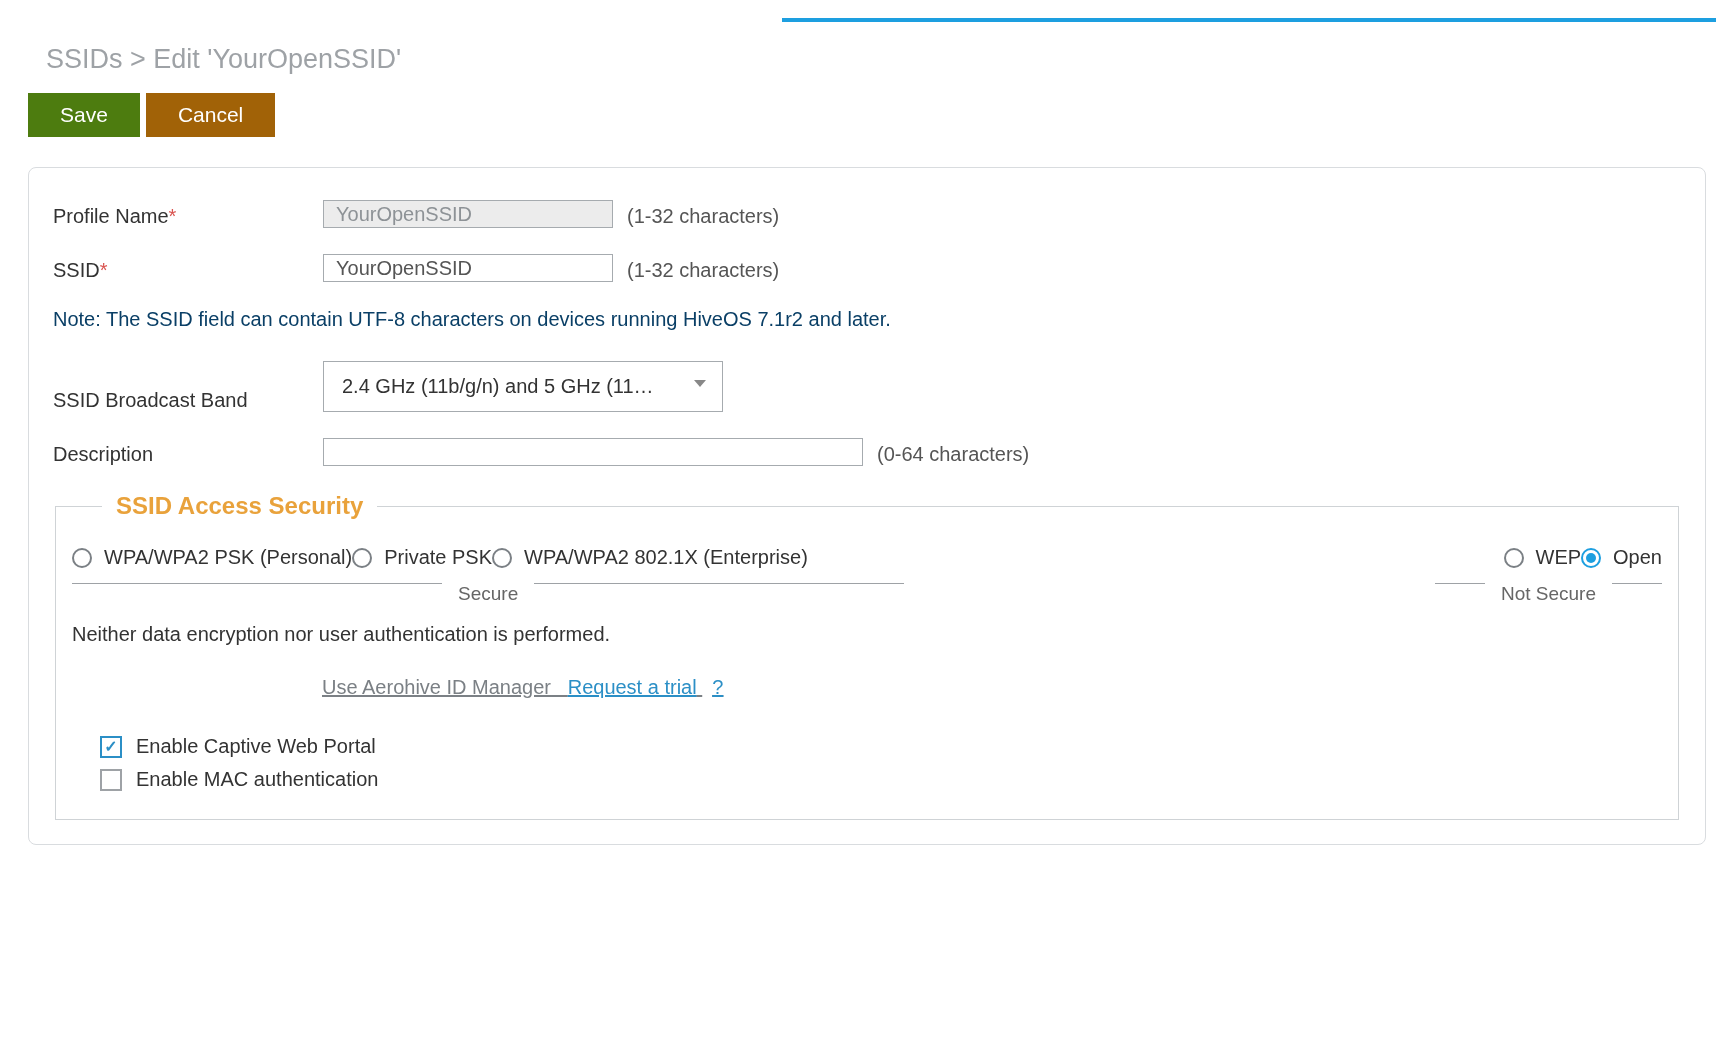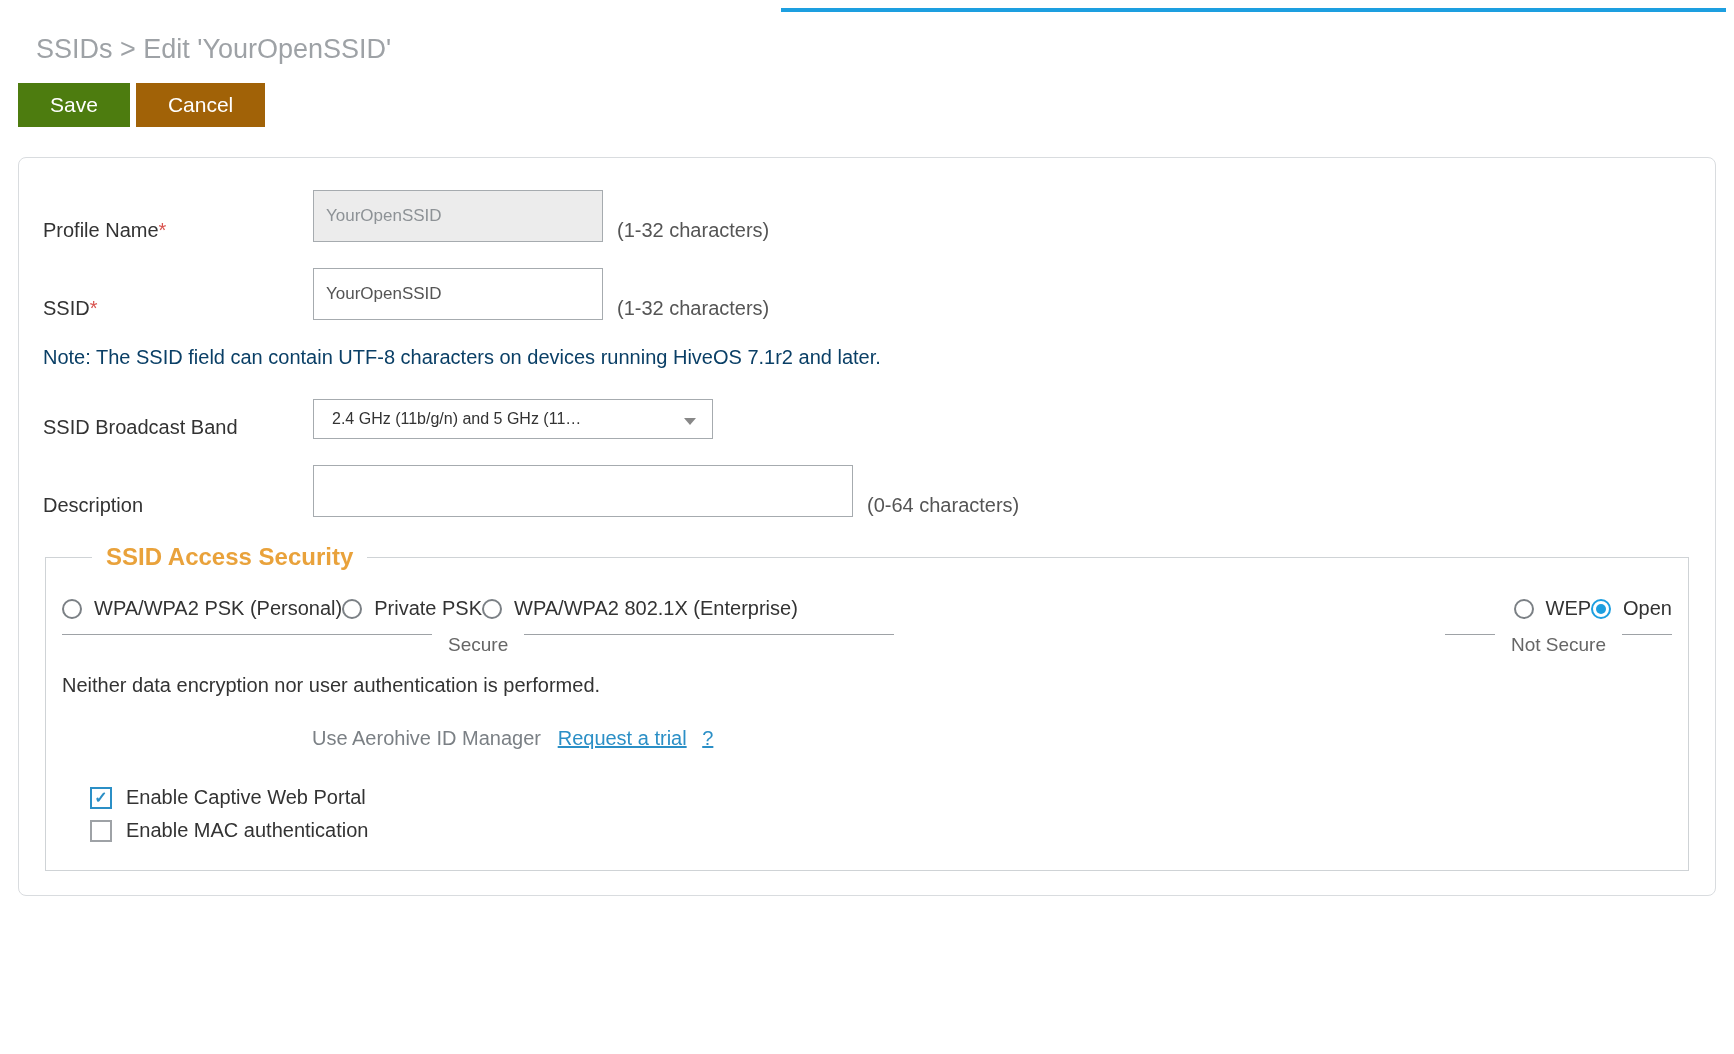"SSIDs > Edit 'YourOpenSSID'" .page { padding: 8px -> 18px }
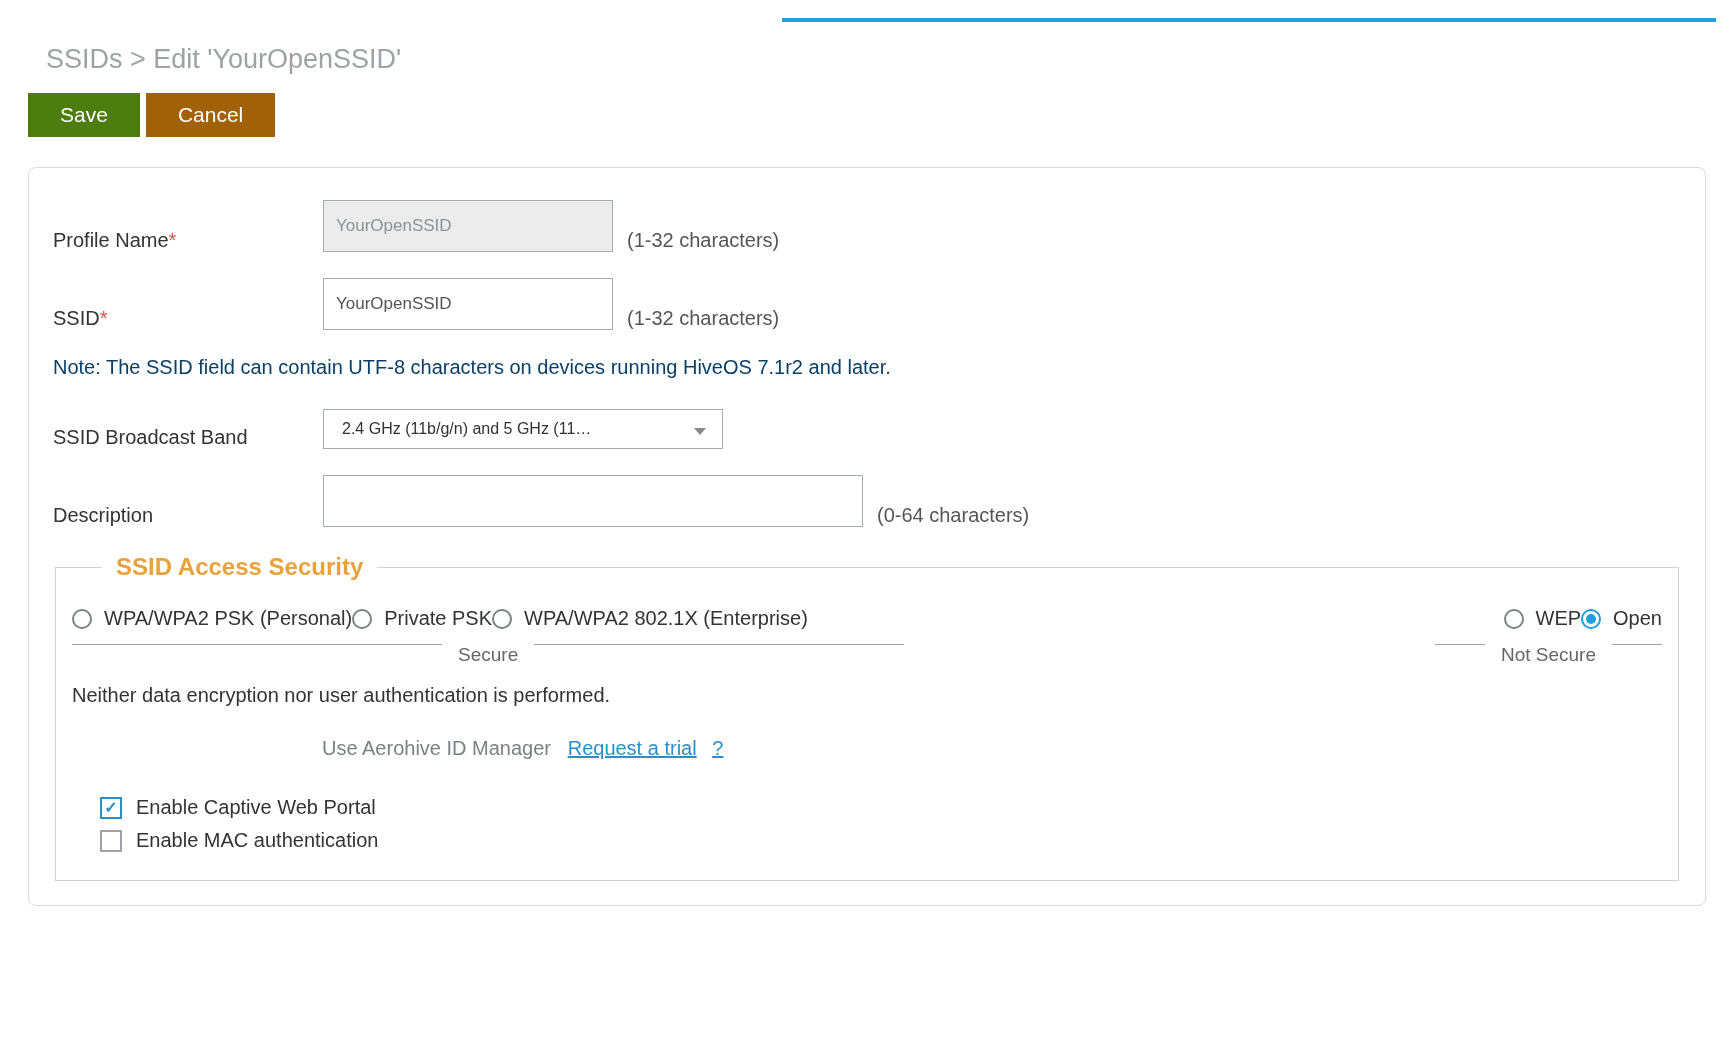"YourOpenSSID" .form-control { font-size: 17px -> 20px; height: 52px -> 28px }
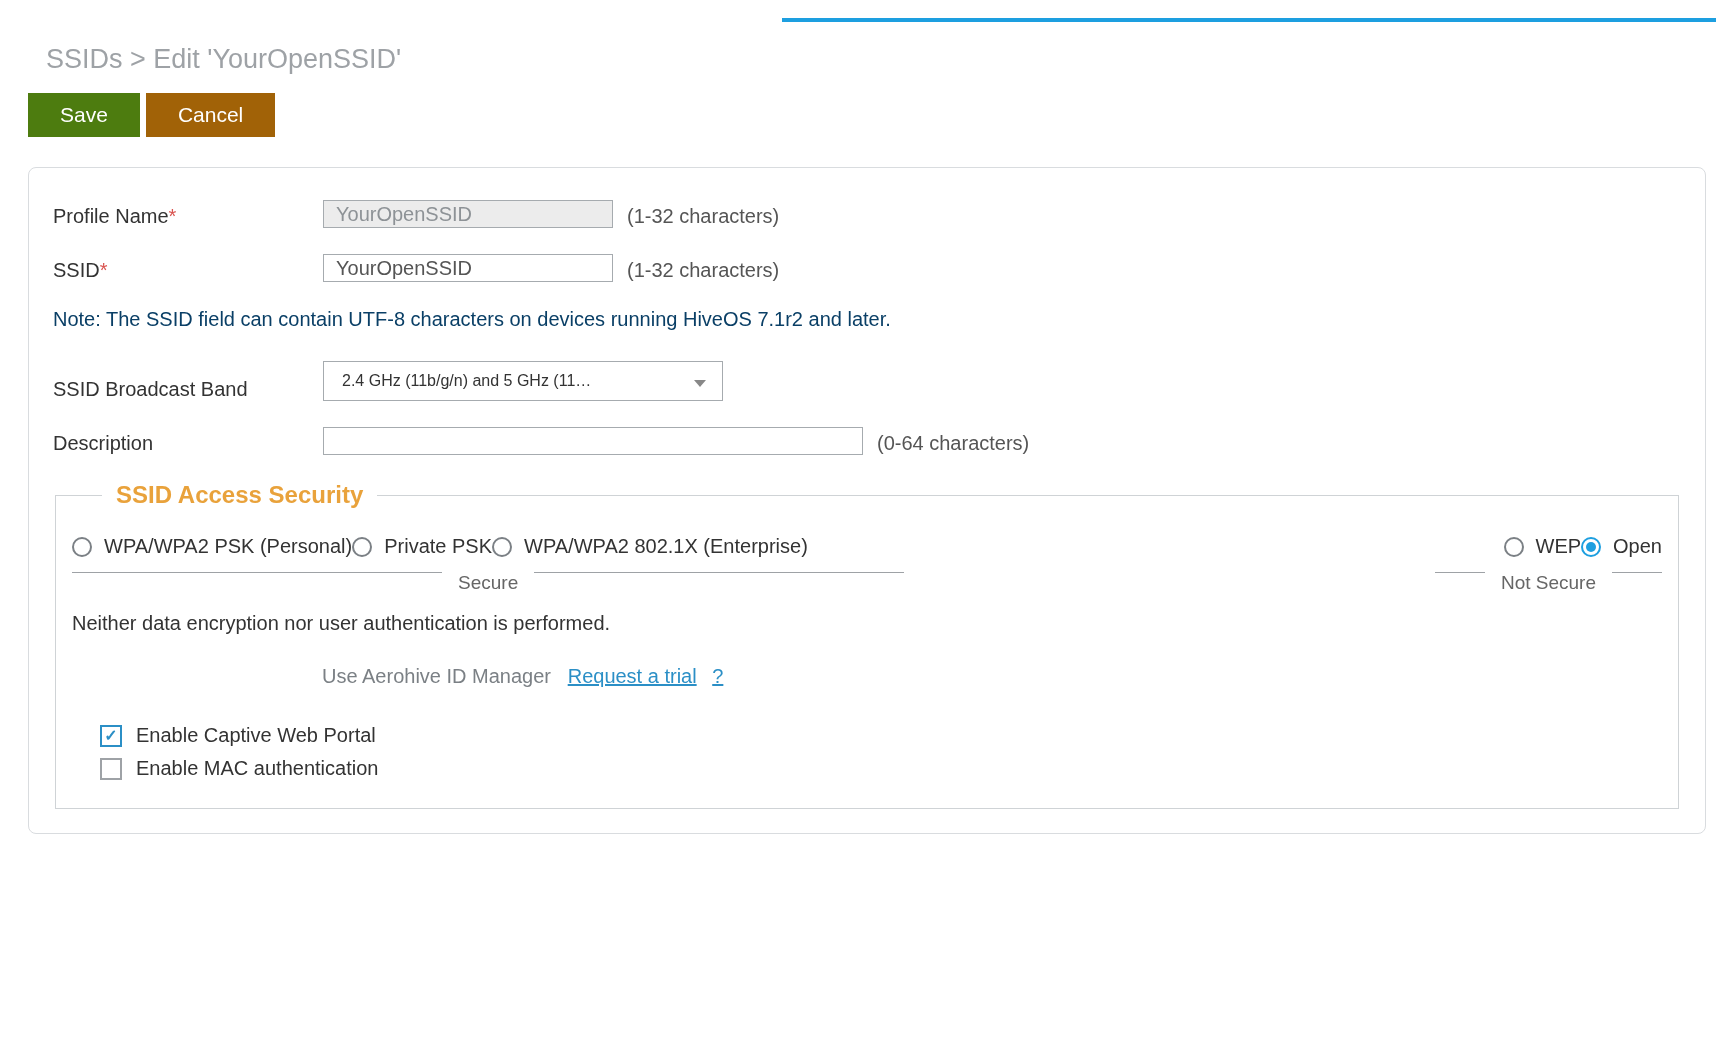"2.4 GHz (11b/g/n) and 5" .select { font-size: 16px -> 20px; height: 40px -> 51px }
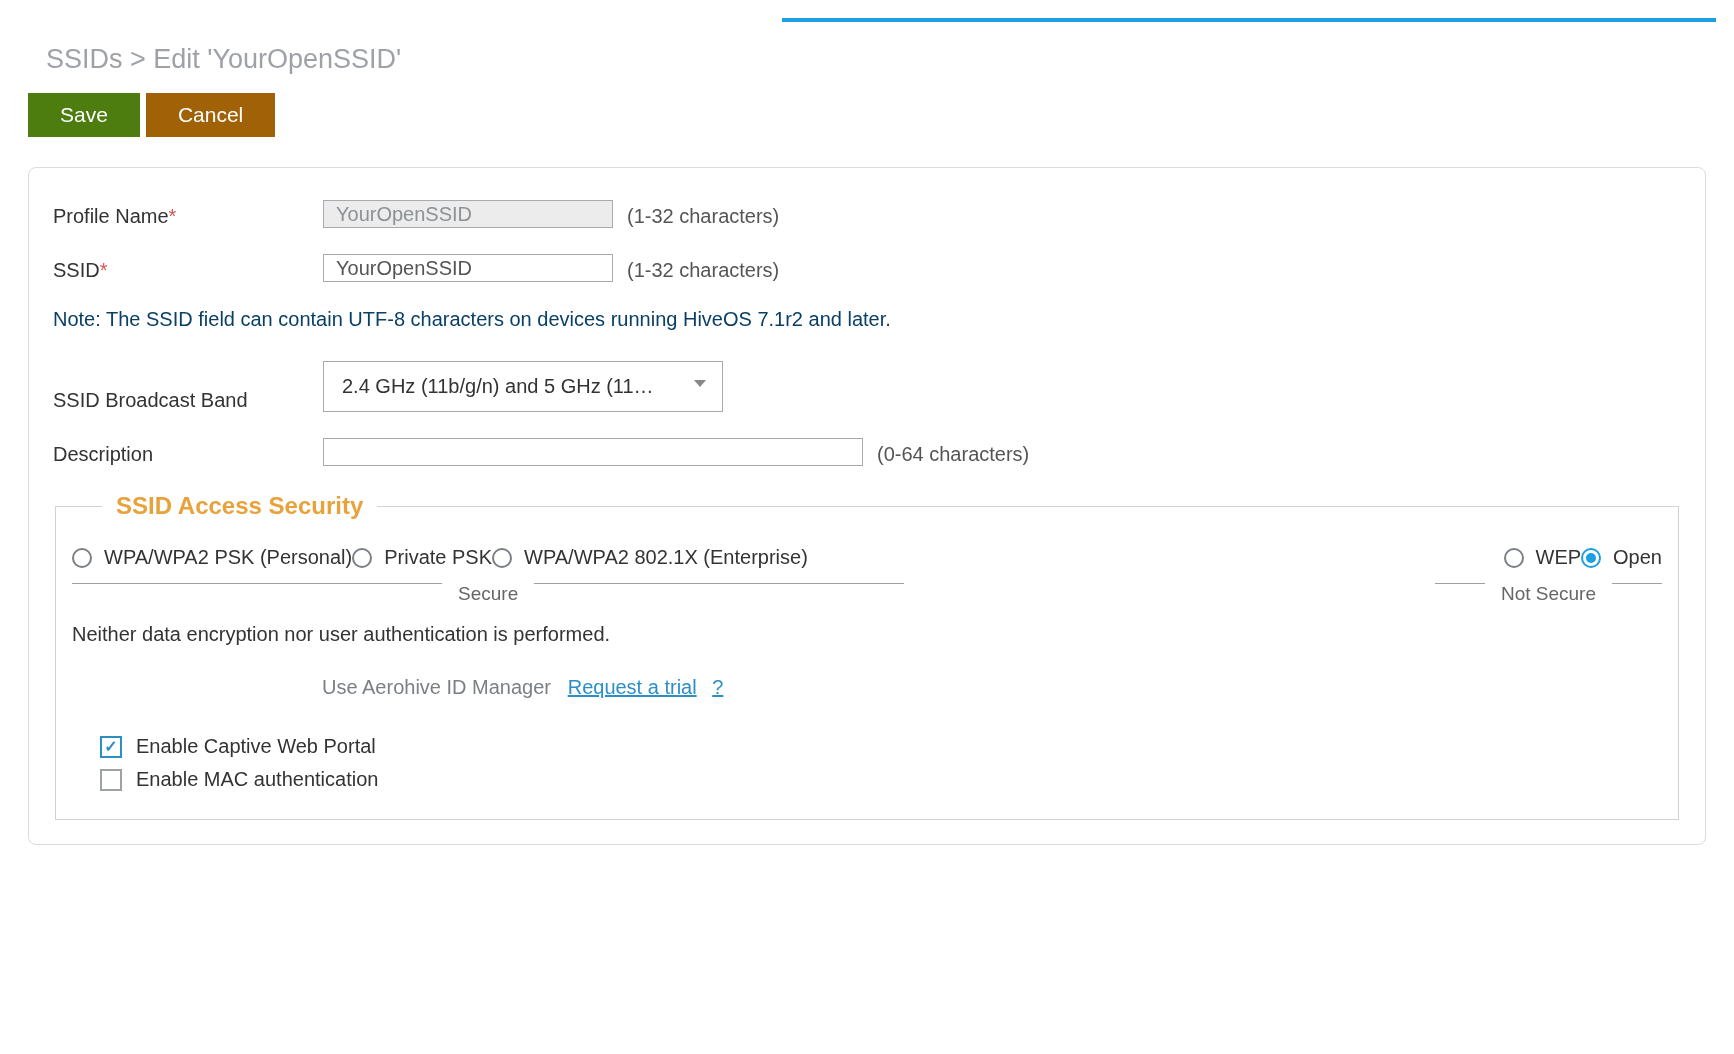"Use Aerohive ID Manager Request" .idm-row { text-decoration: none -> underline }
